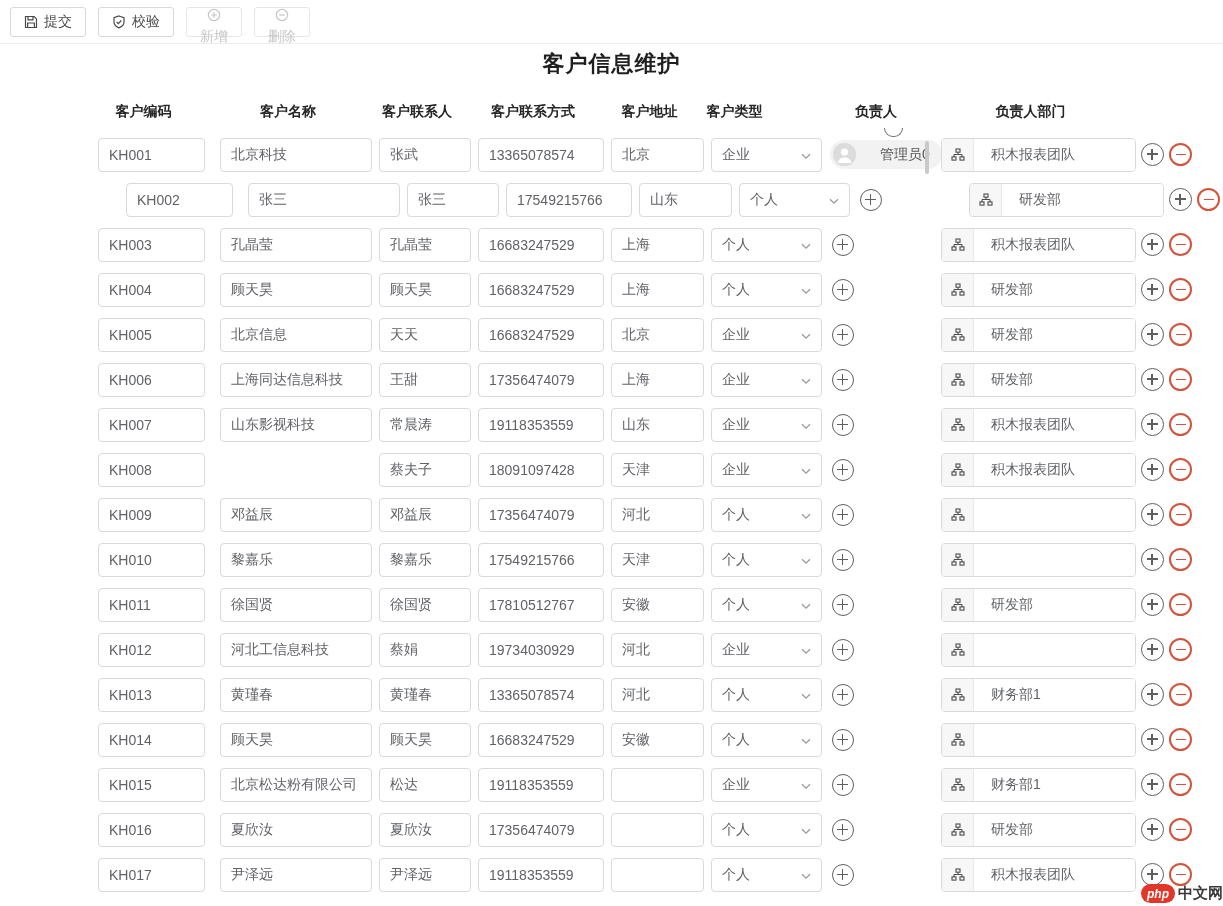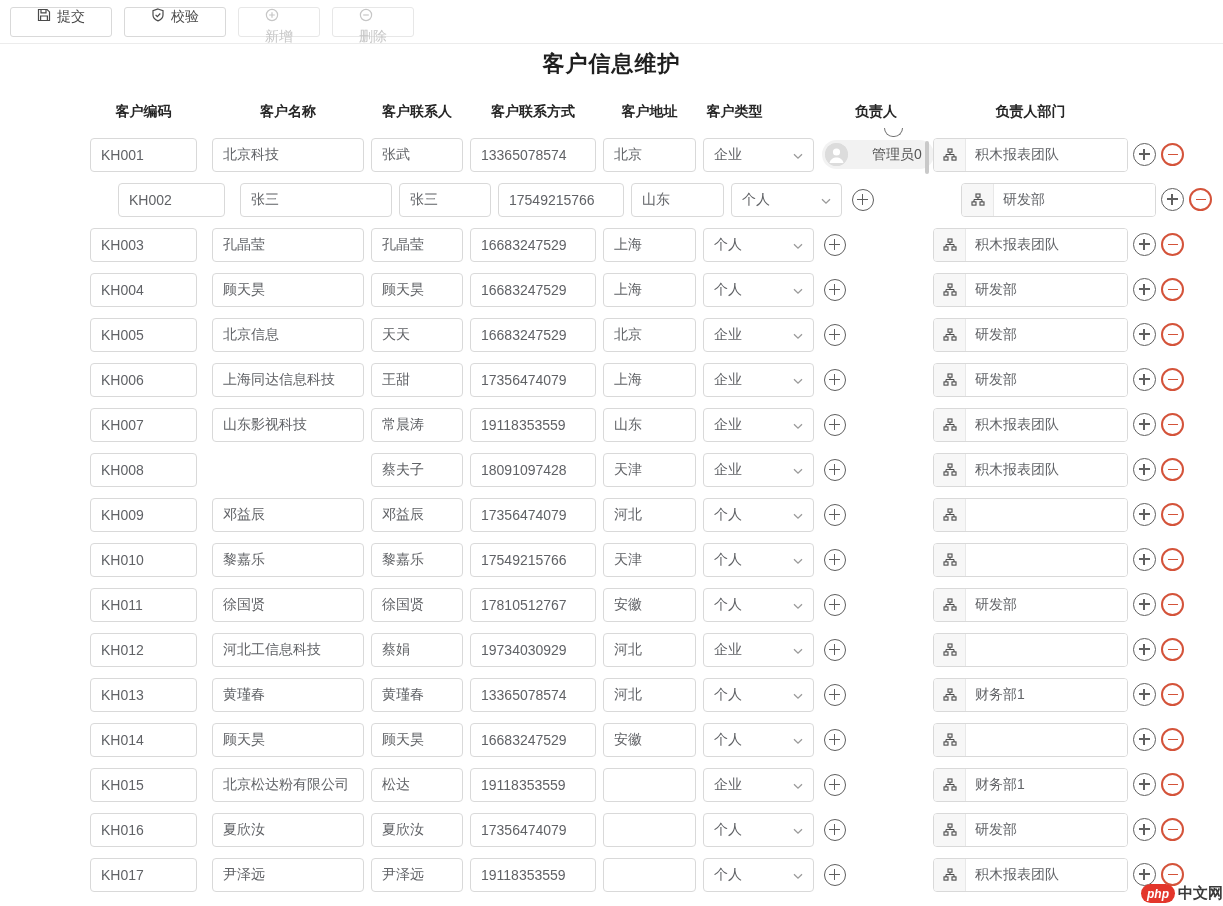"提交" .tbtn { align-items: none -> center; padding: 0 26px -> 0 13px }
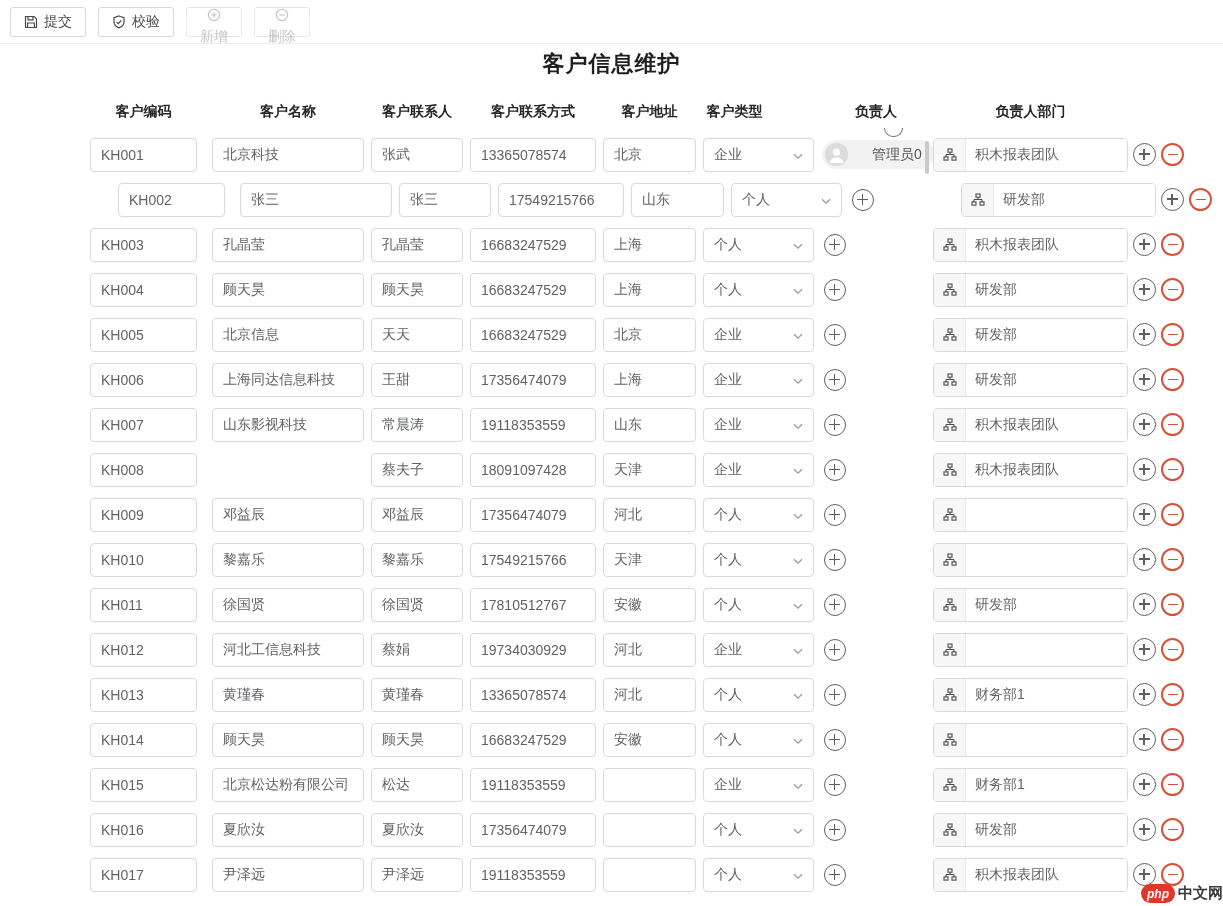"KH001" .row { left: 0 -> 8px }
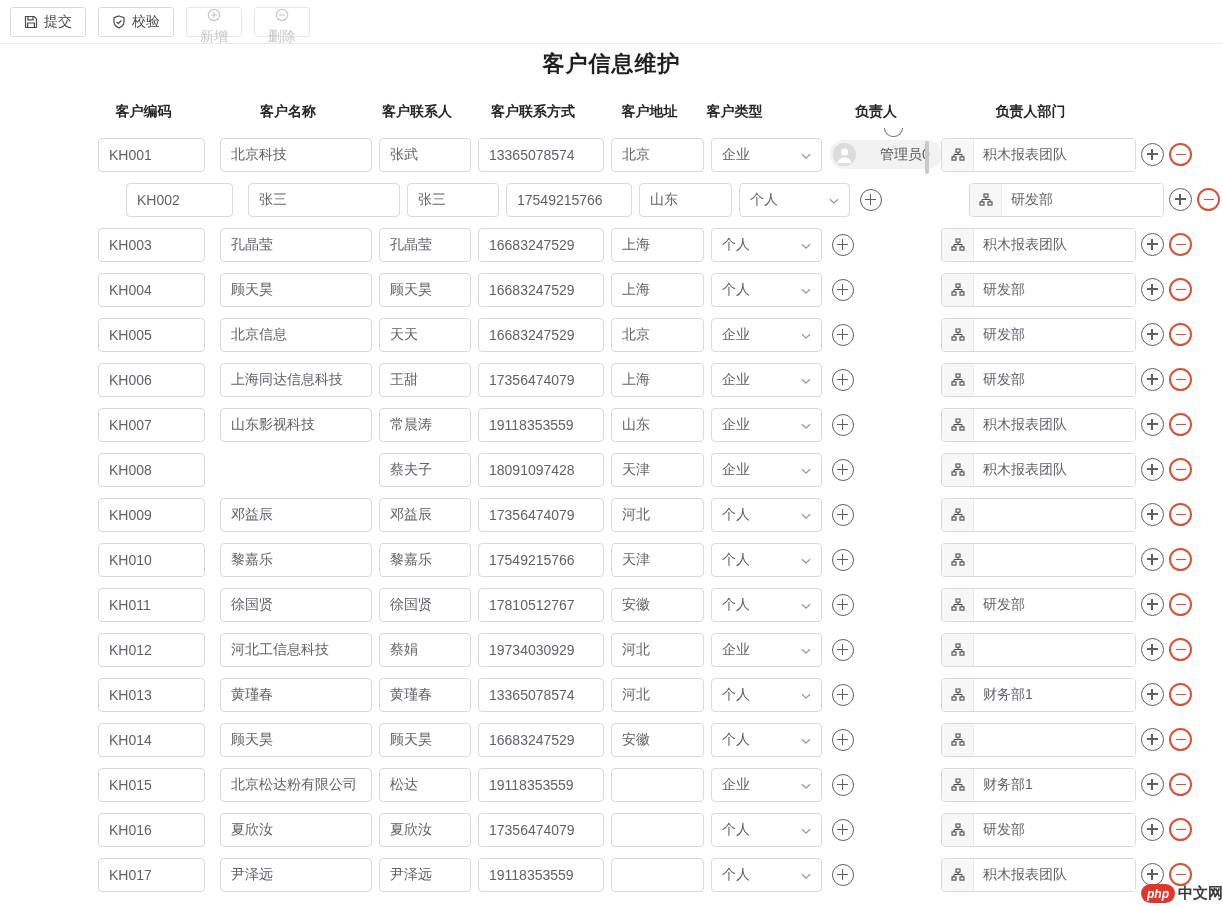"积木报表团队" .dept { gap: none -> 8px }
